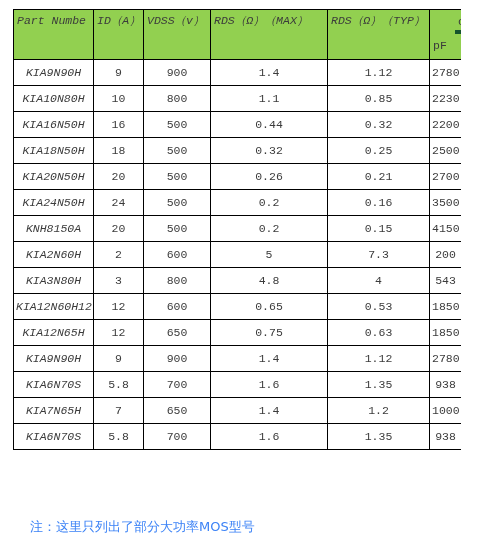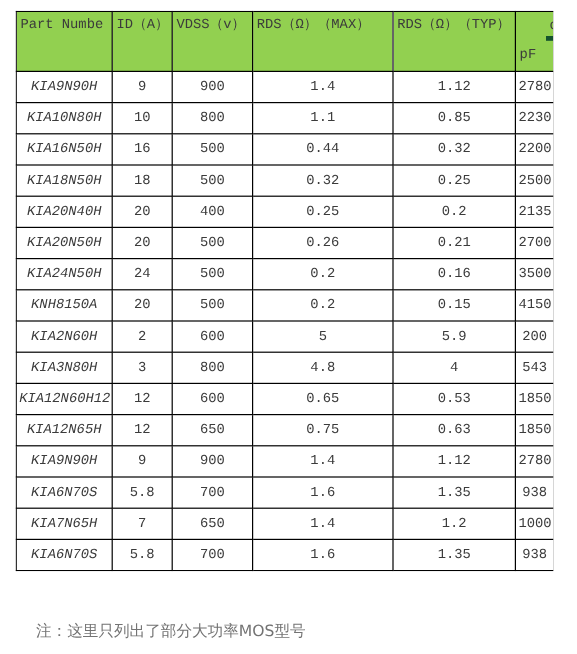"Part Numbe" table.spec thead th.hdr-tall { font-style: none -> italic }
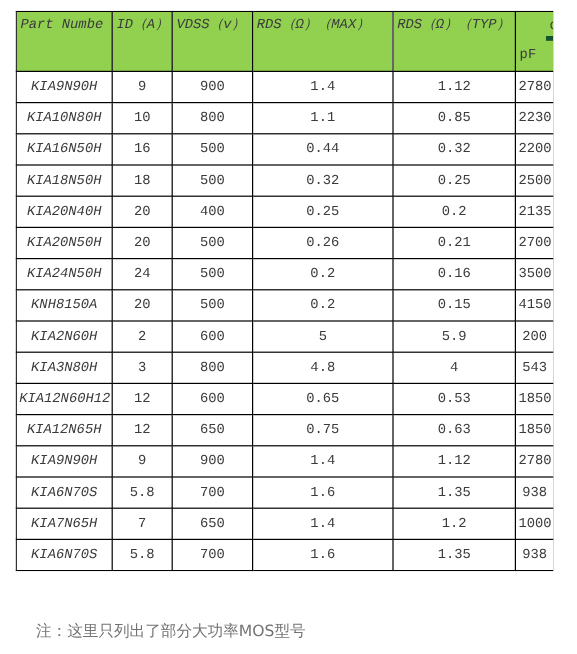"KIA20N40H" tr { html: <tr> <td>KIA20N40H</td> <td>20</td> <td>400</td> <td>0.25</td> <td>0.2</td> <td>2135</td> </tr> -> none }
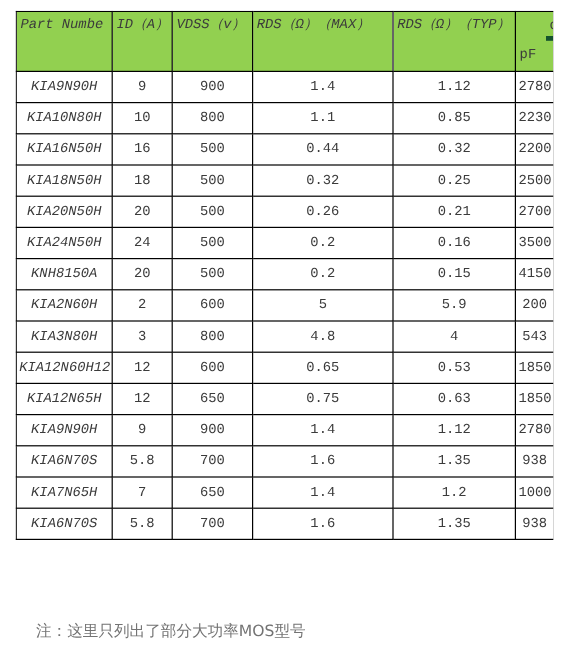"5.9" td { text: 5.9 -> 7.3 }
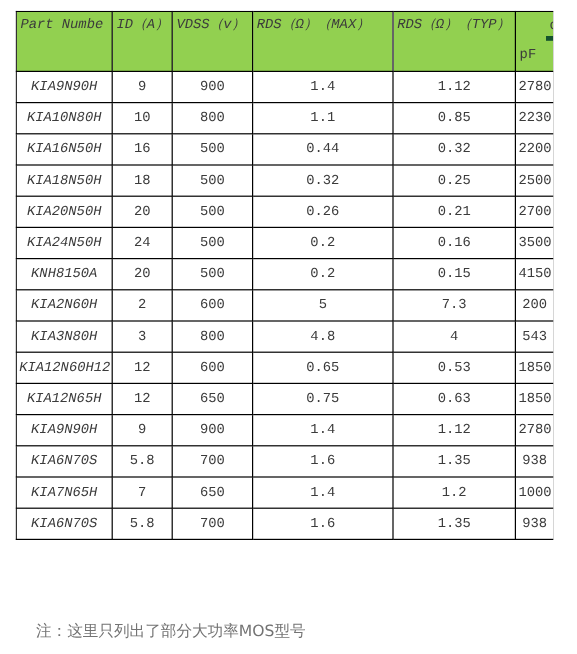"注：这里只列出了部分大功率MOS型号" #footnote { color: #737373 -> #3b82f6 }
